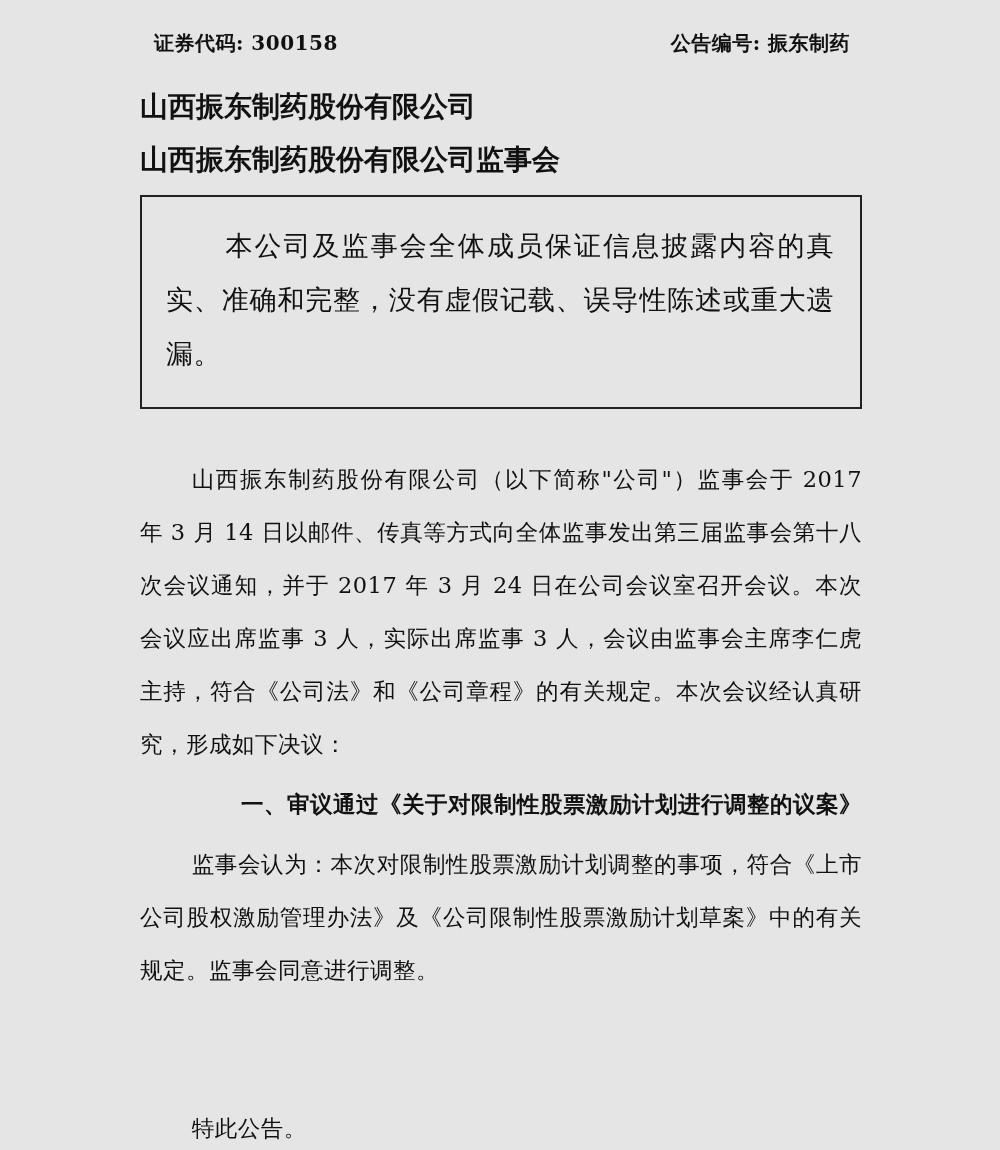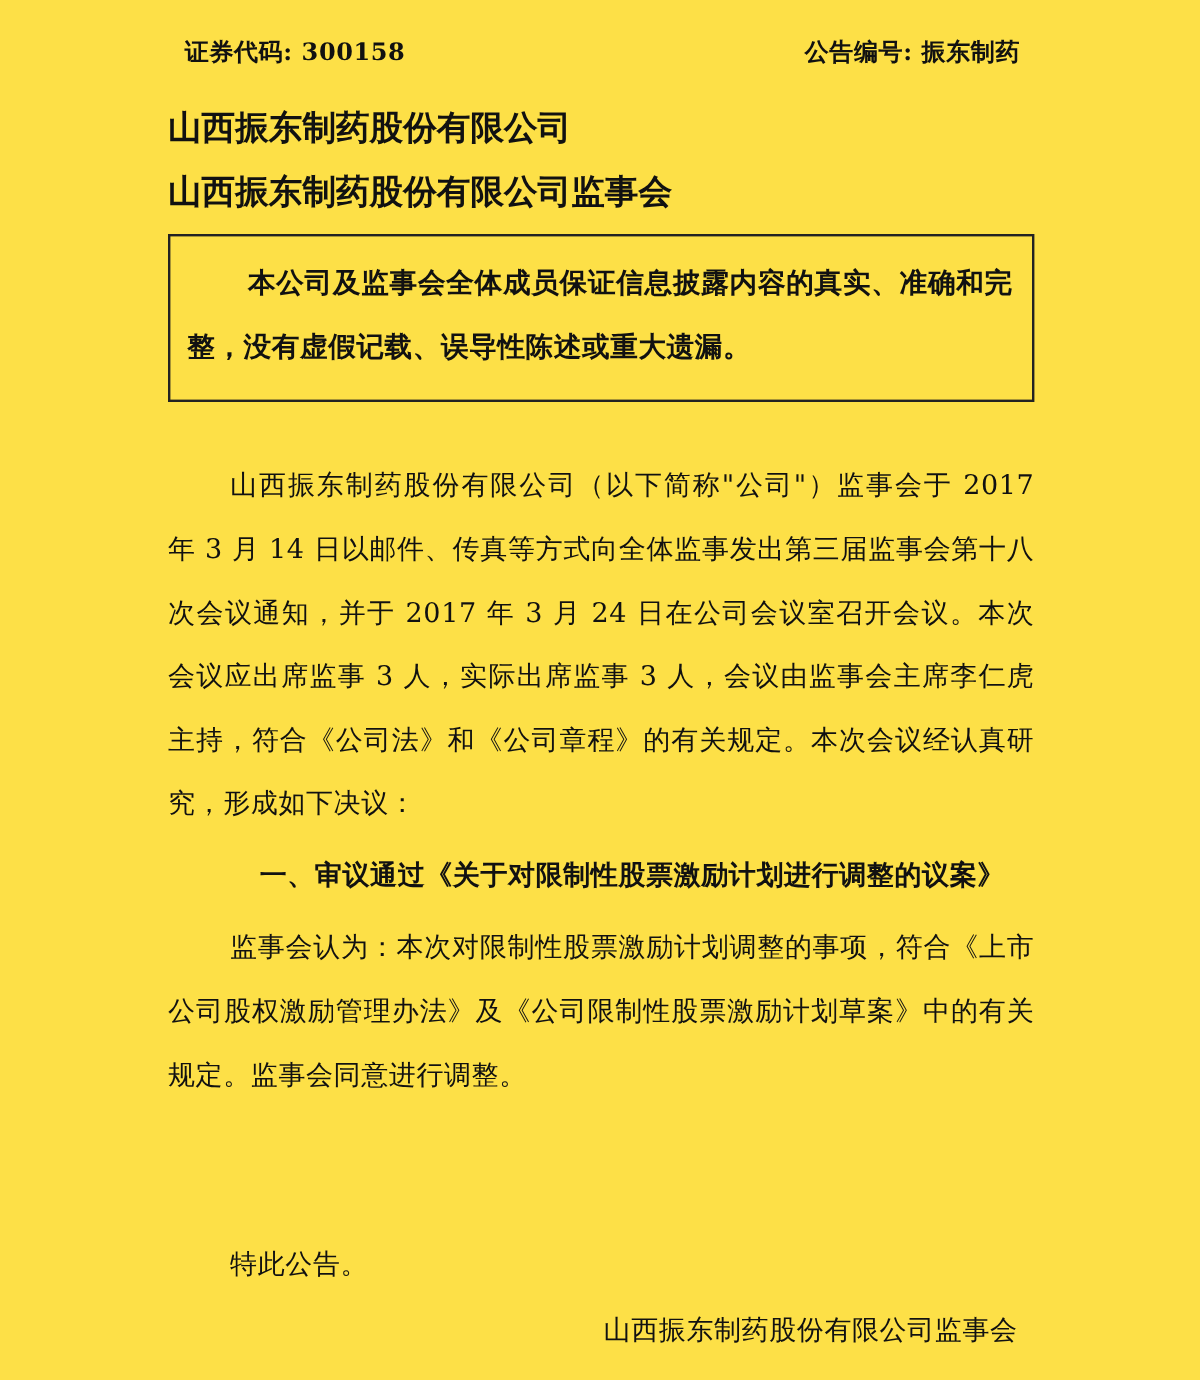"证券代码: 300158" .page { background: #fde047 -> #e5e5e5 }
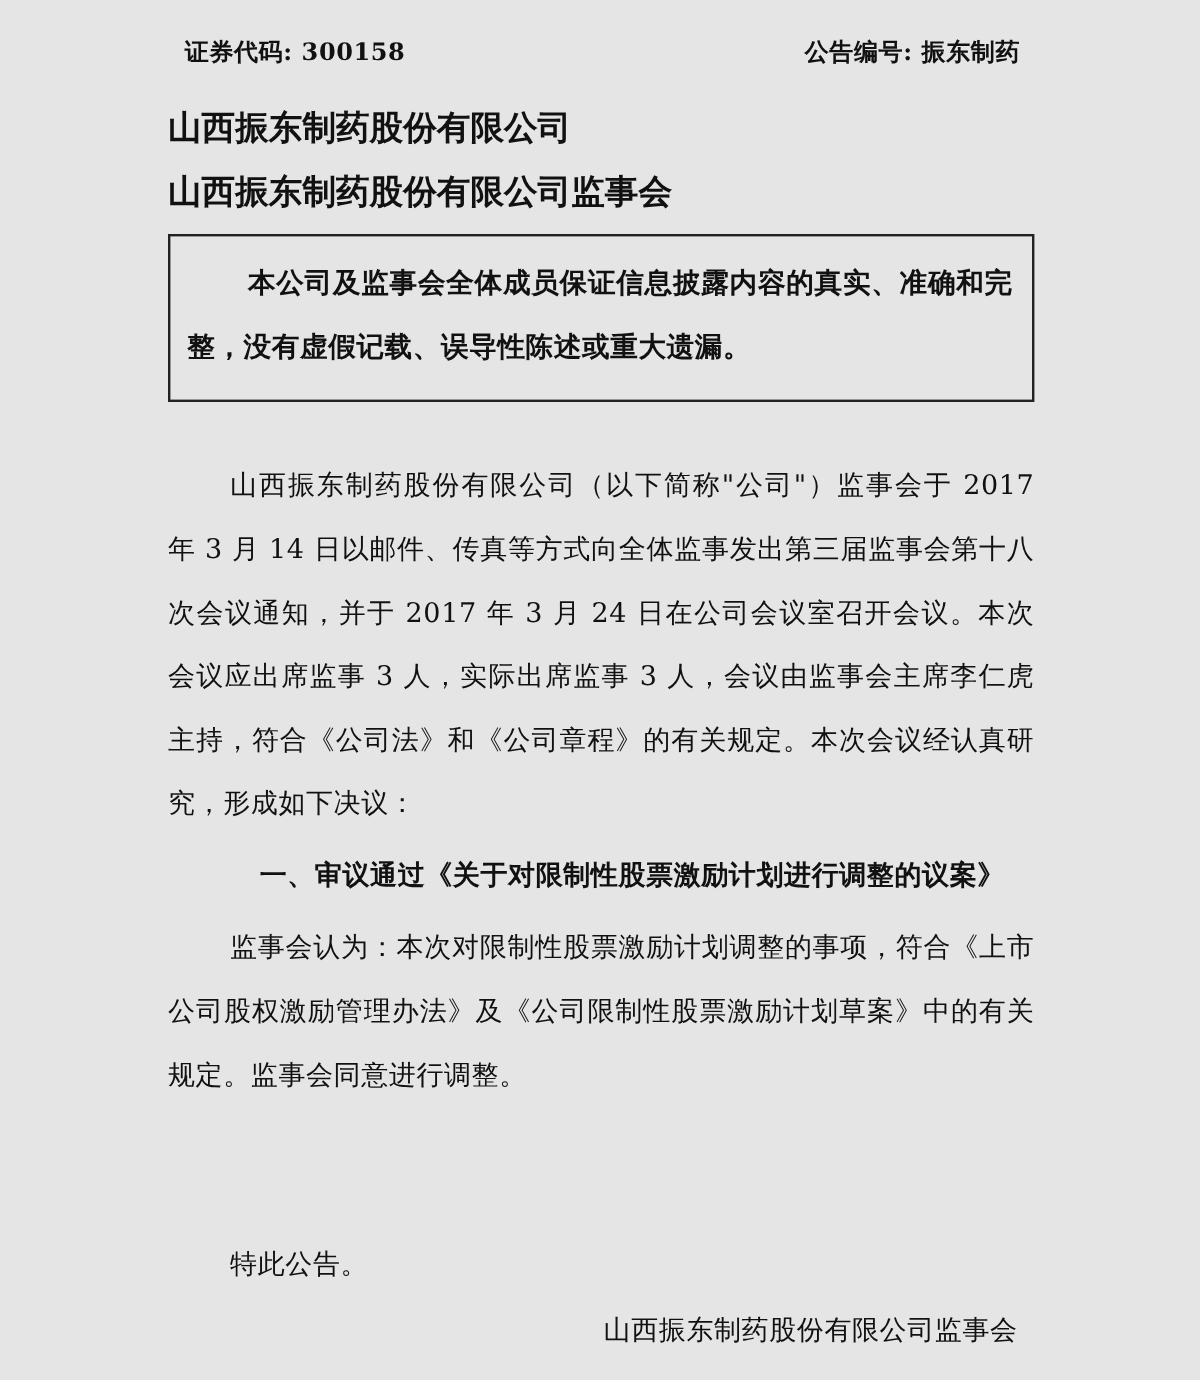"本公司及监事会全体成员保证信息披露内容的真实、准确和完整，没有虚假记载、误导性陈" .disclaimer-text { font-size: 23px -> 27px; font-weight: bold -> normal; margin: 6px -> 16px }
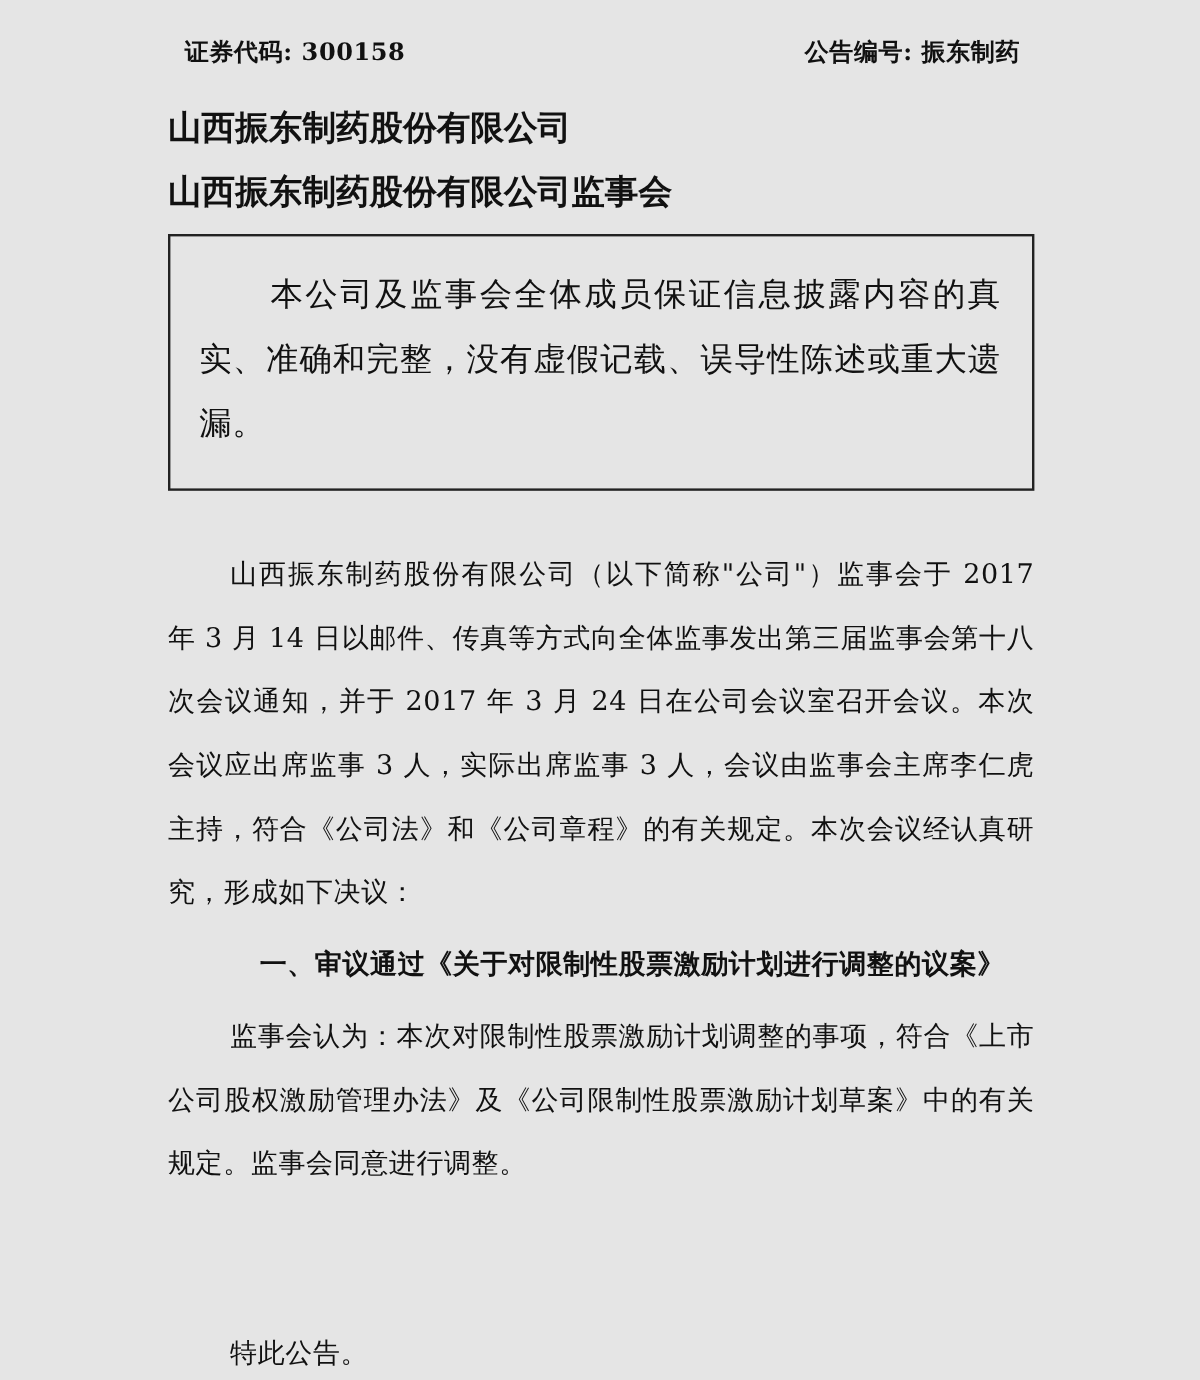"一、审议通过《关于对限制性股票激励计划进行调整的议案》" .para-heading { text-align: center -> right }
